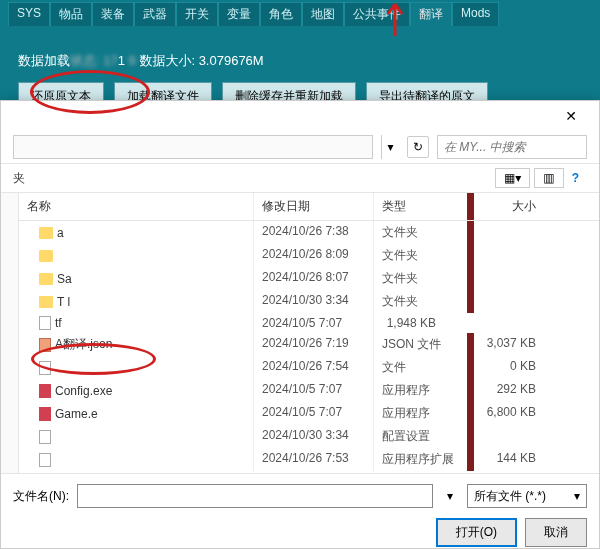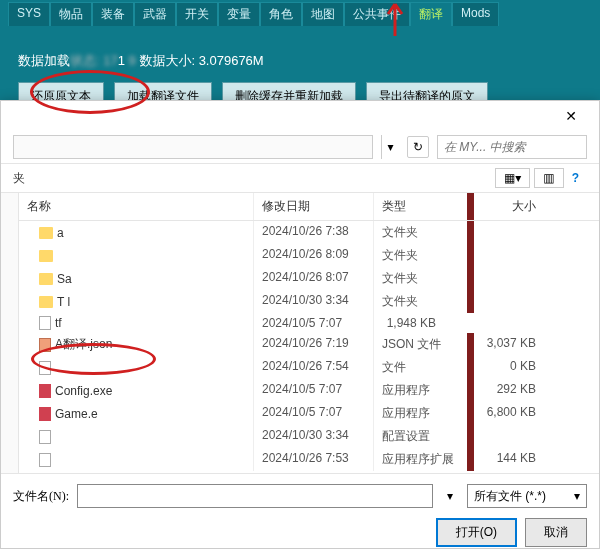"翻译" .tab.active { color: #bef264 -> #e5e5e5 }
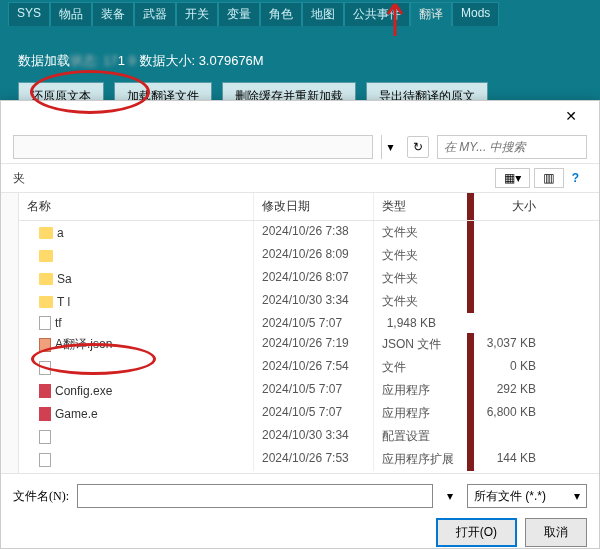"文件名(N):" .fn-label { font-family: Liberation Serif, serif -> none }
